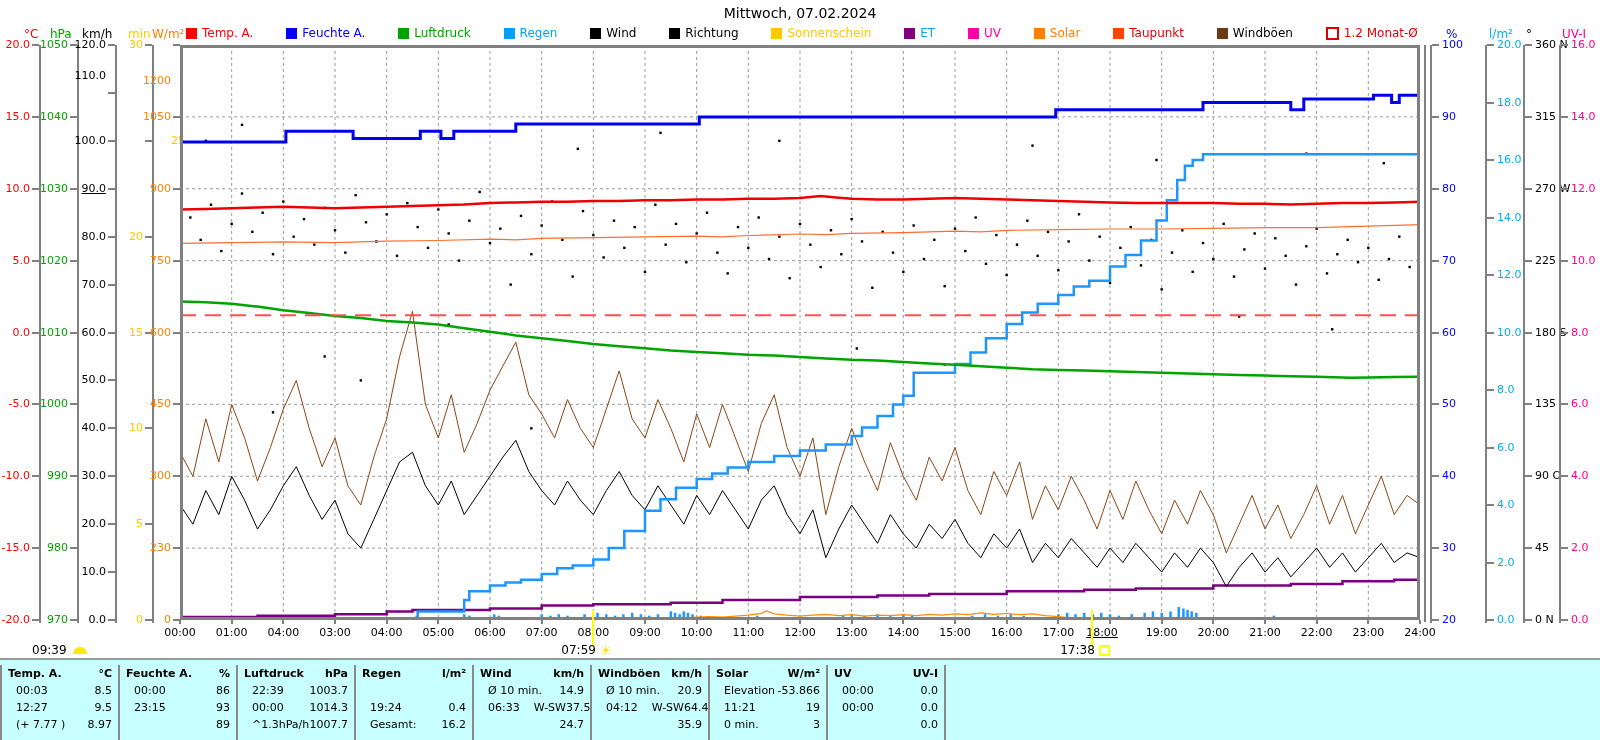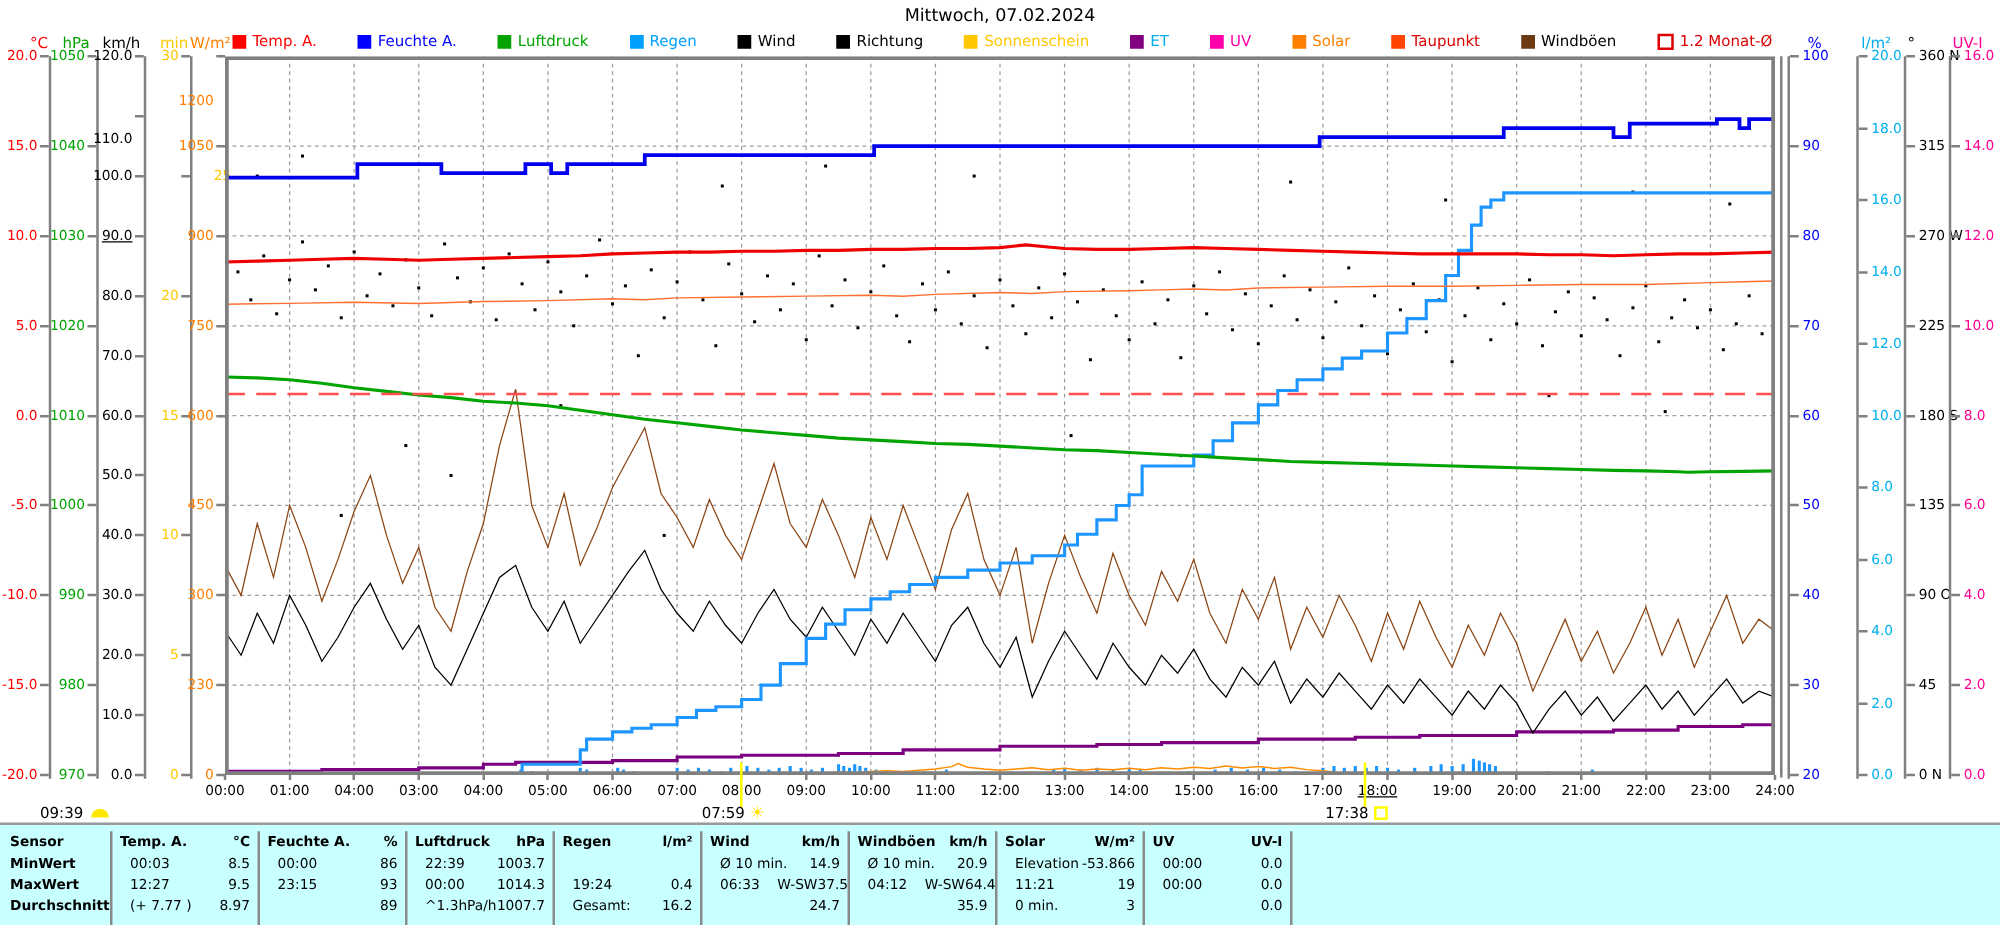"110.0" div.tick-label { top: 105px -> 70px }
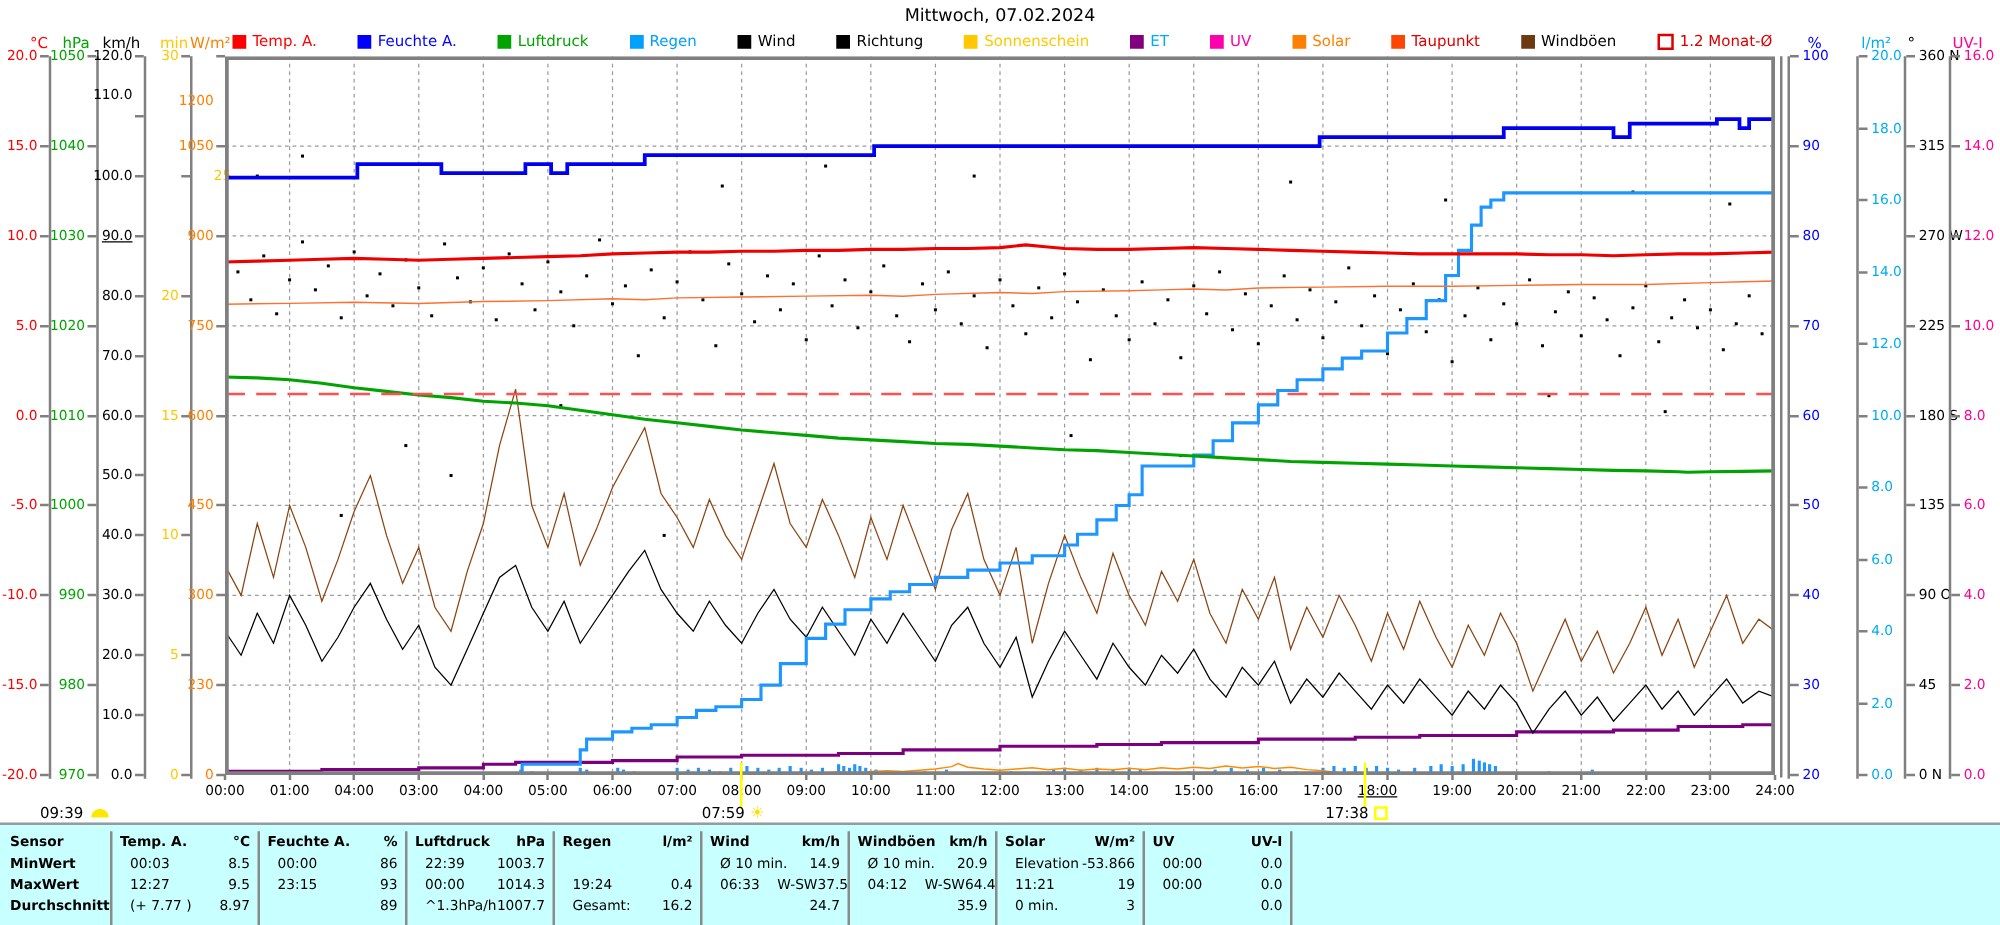"Sensor" div.stat-col { html: <div> <div>Sensor</div> <div>MinWert</div> <div>MaxWert</div> <div>Durchschnitt</div> </div> -> none }
